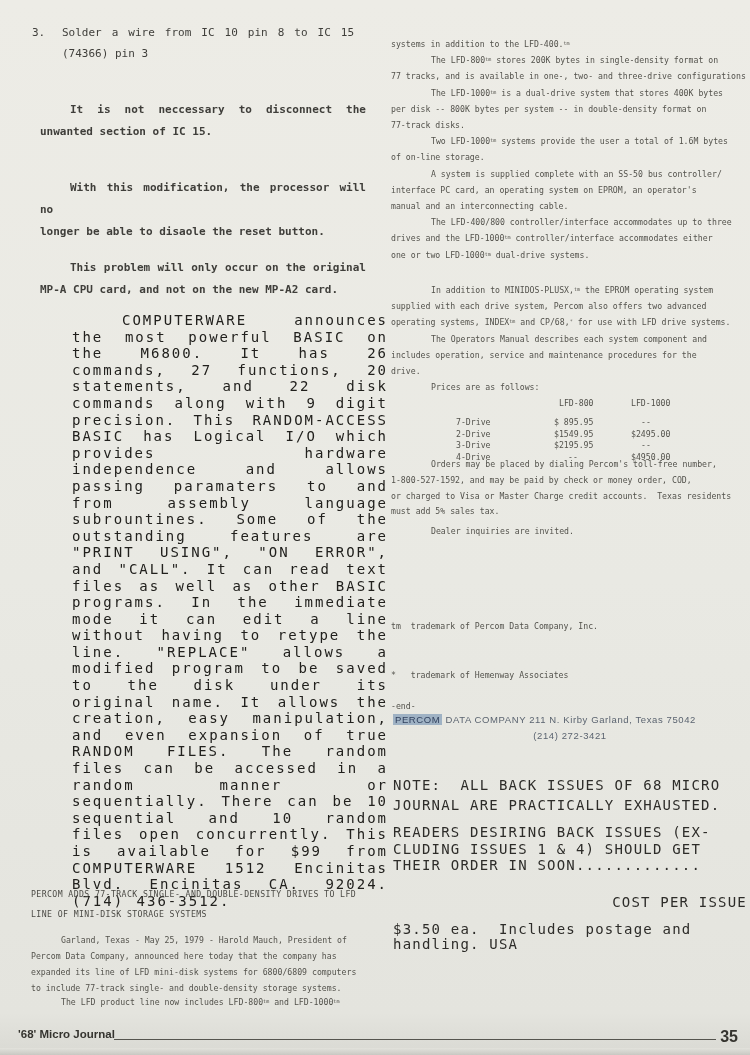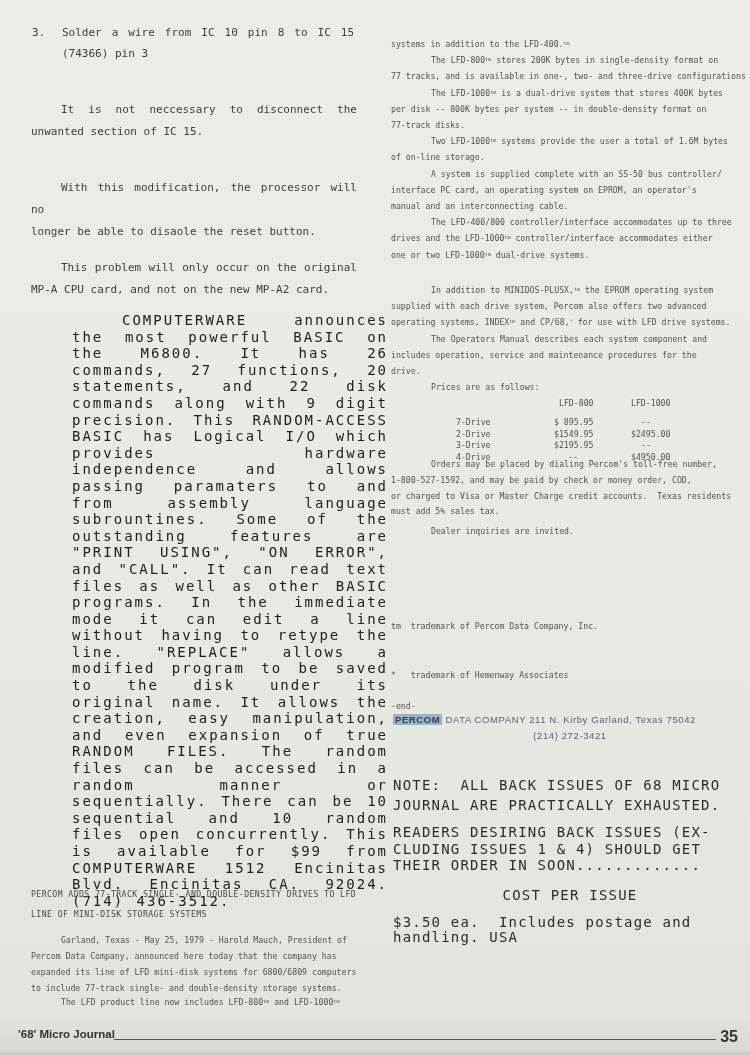"It is not neccessary to" .pwrap { font-weight: none -> bold; left: 31px -> 40px }
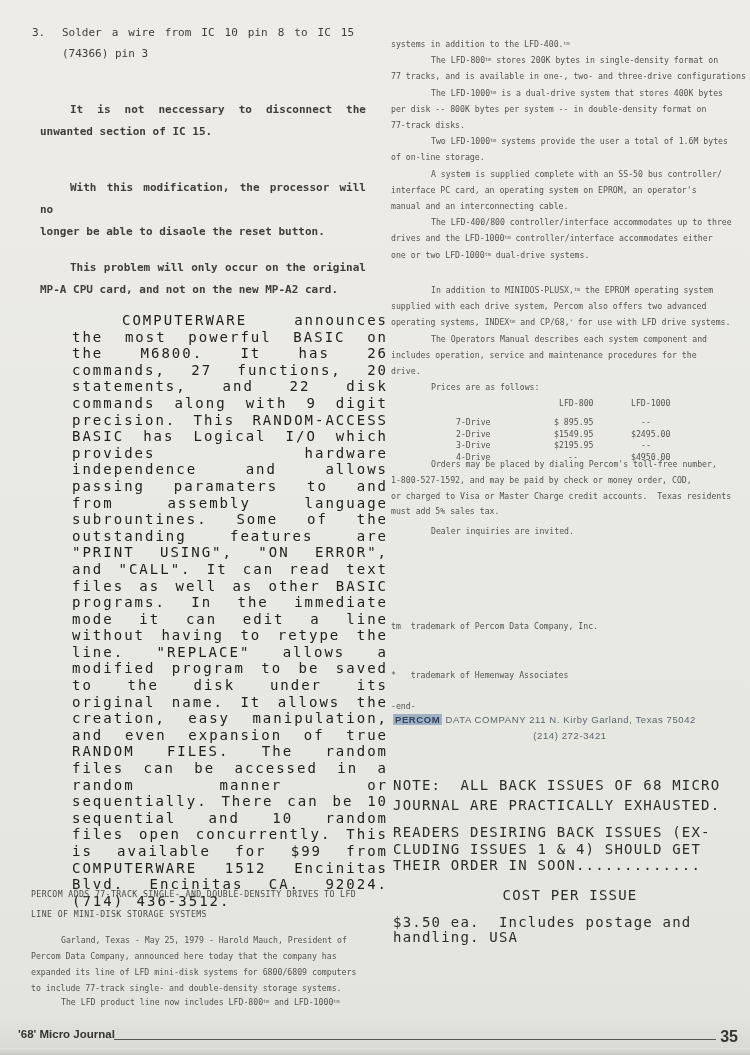"PERCOM" .brand { font-weight: bold -> normal }
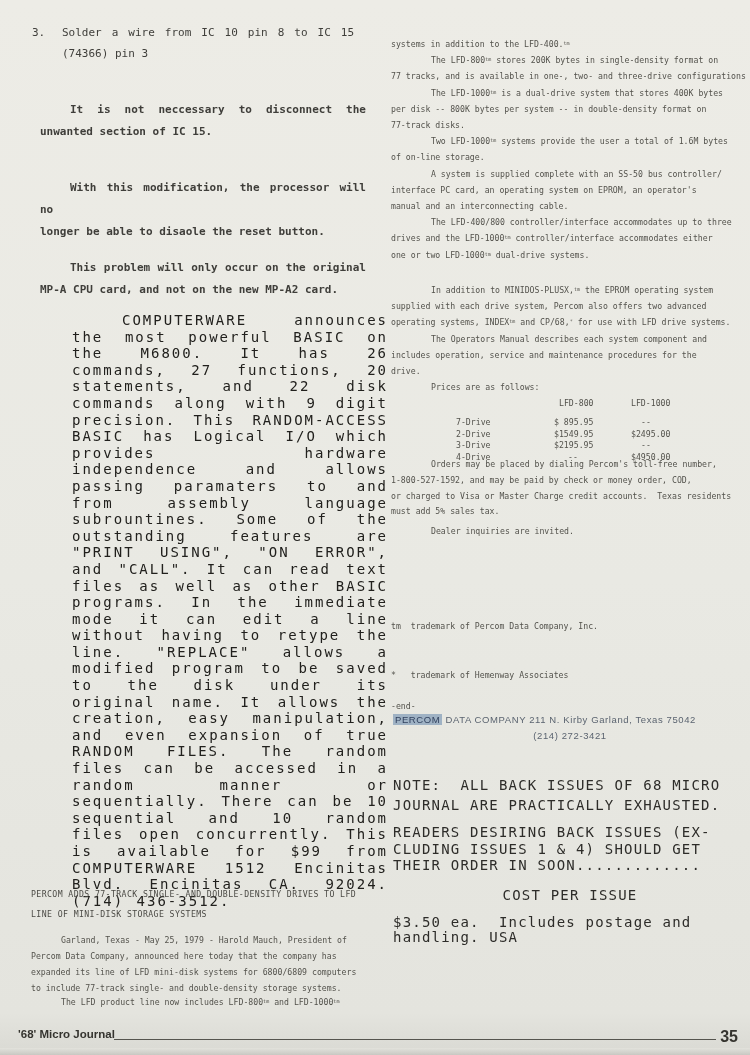"COST PER ISSUE" .nh { margin-top: 13px -> 20px; text-align: center -> right }
